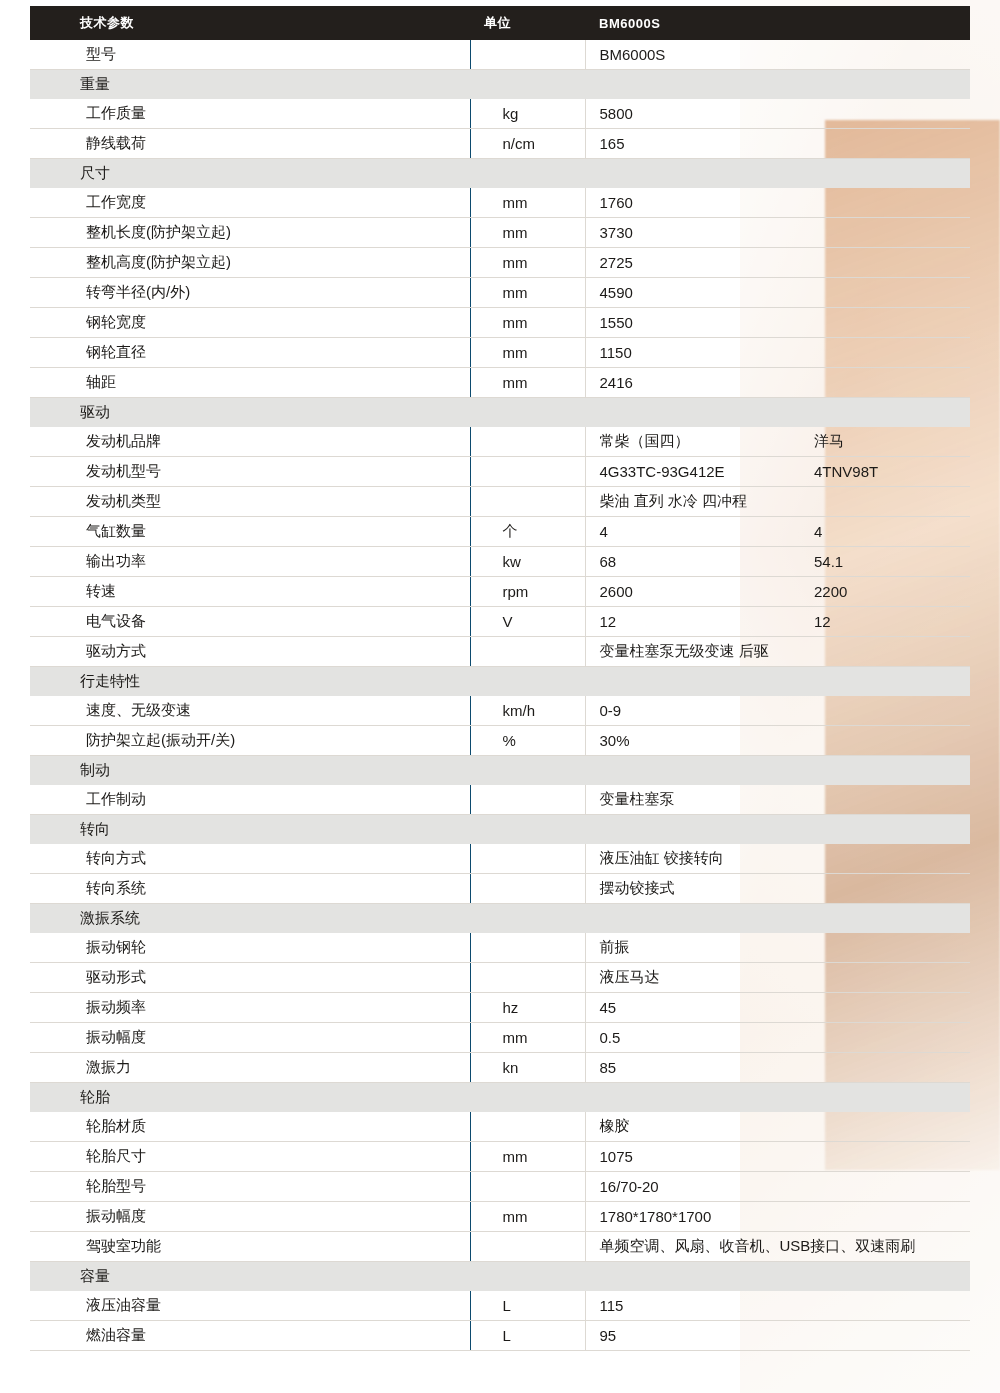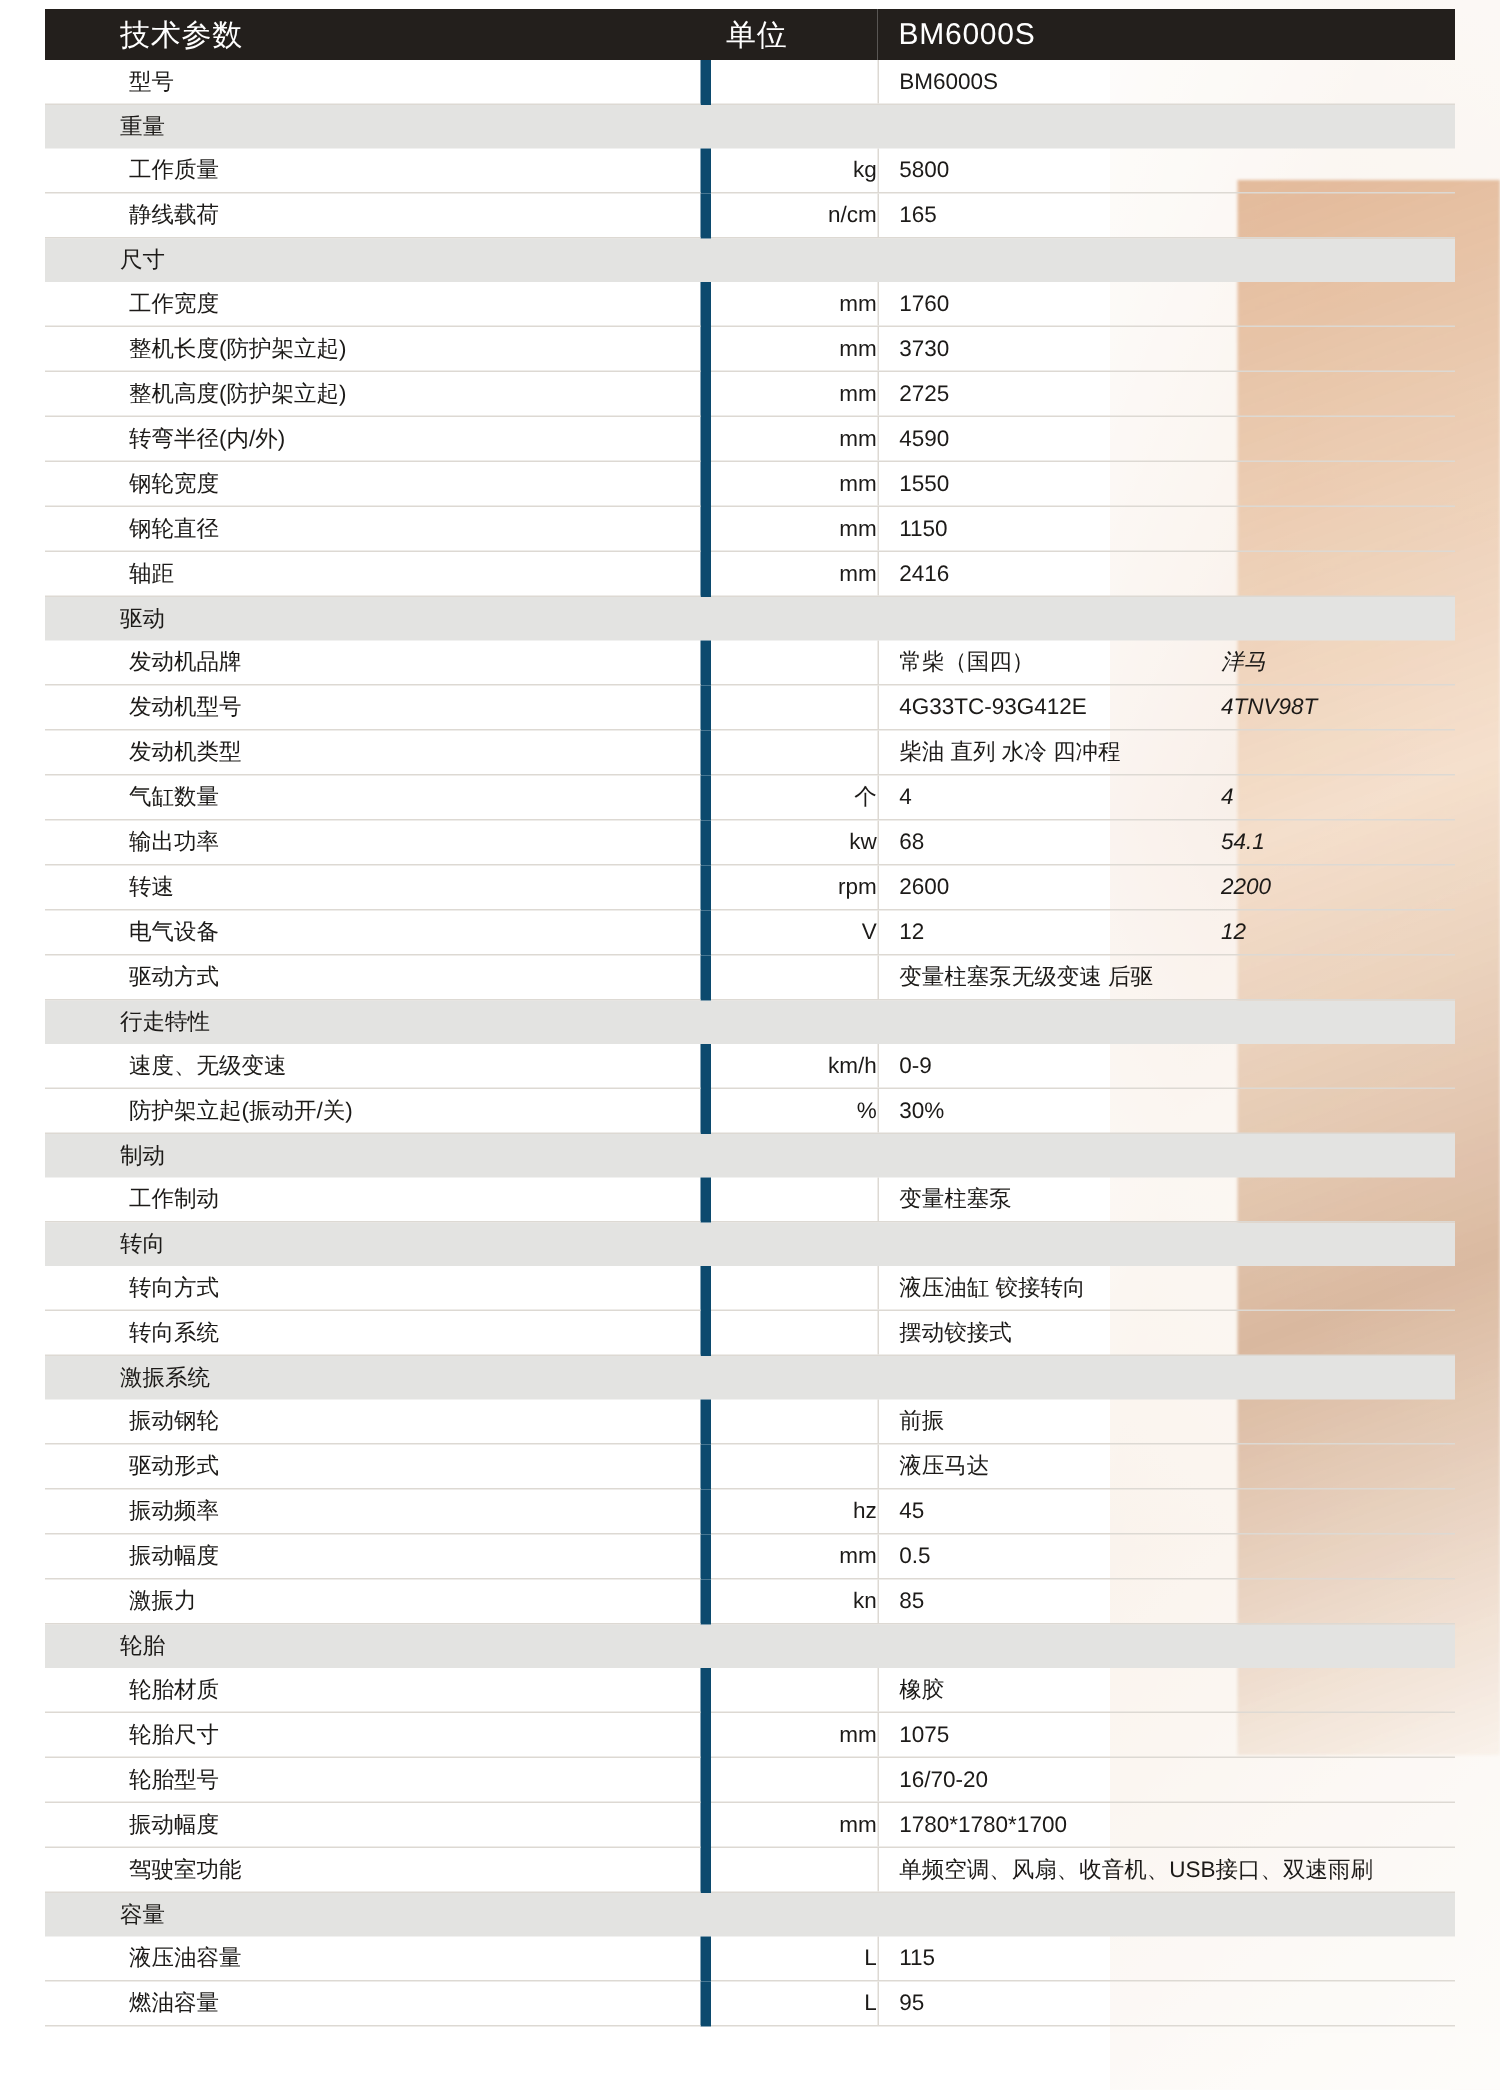"技术参数" tr.head > th { font-size: 20px -> 13px; font-weight: normal -> bold }
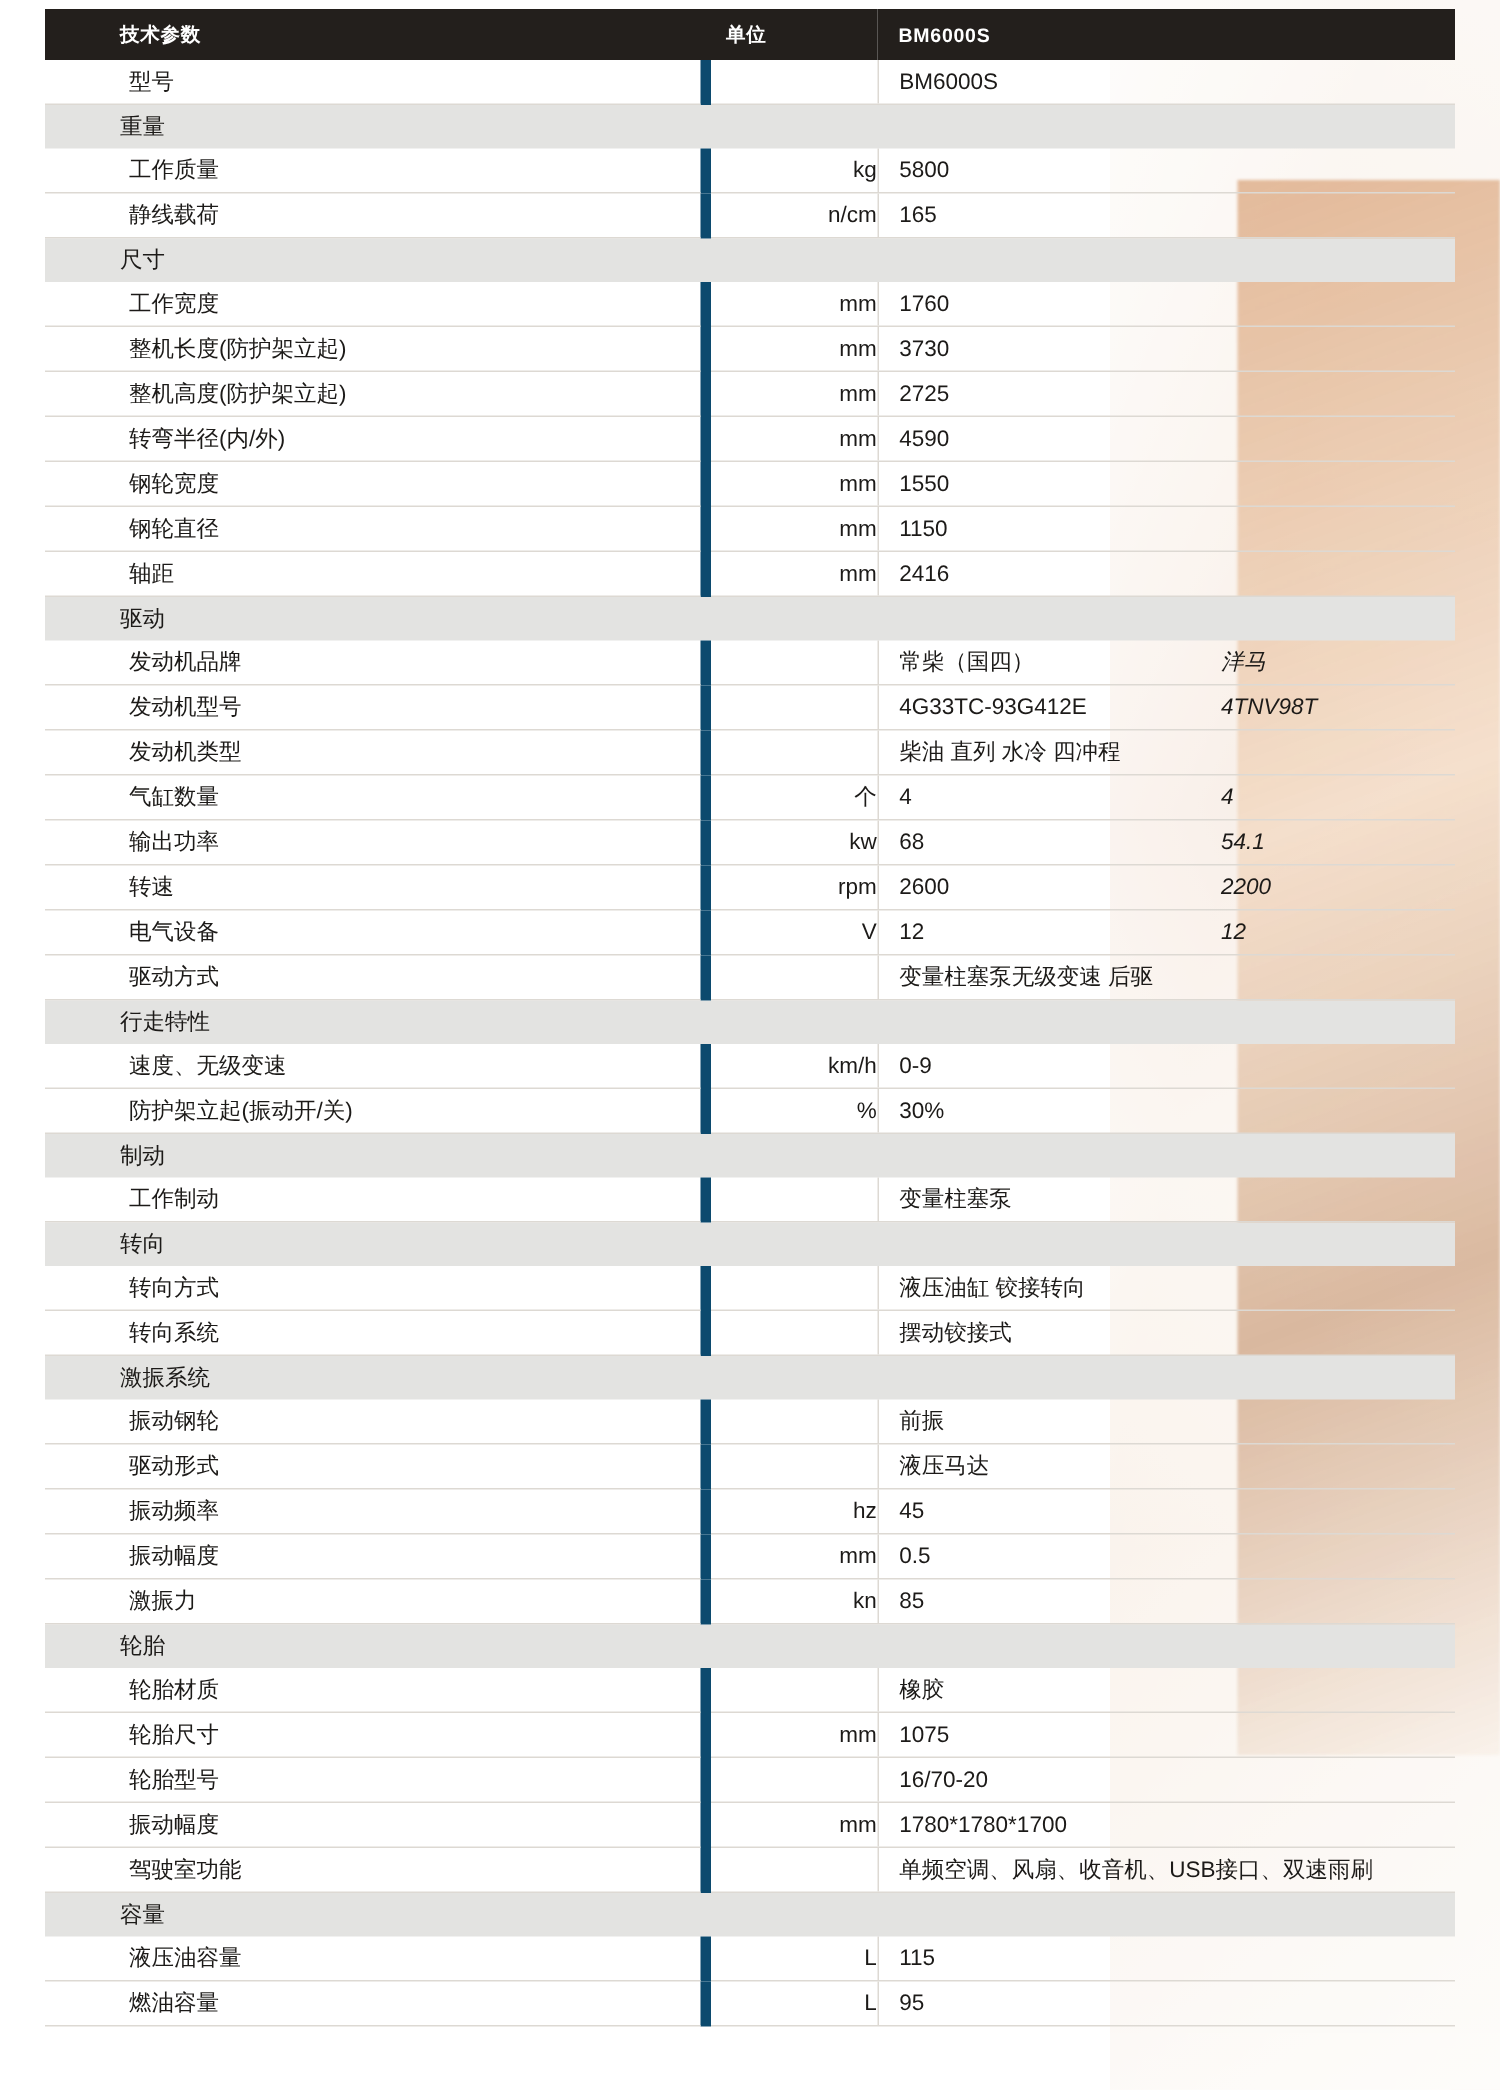"kg" tr.row > td.u { border-left: 7px solid #0c4a6e -> 1px solid #0c4a6e; text-align: right -> none }
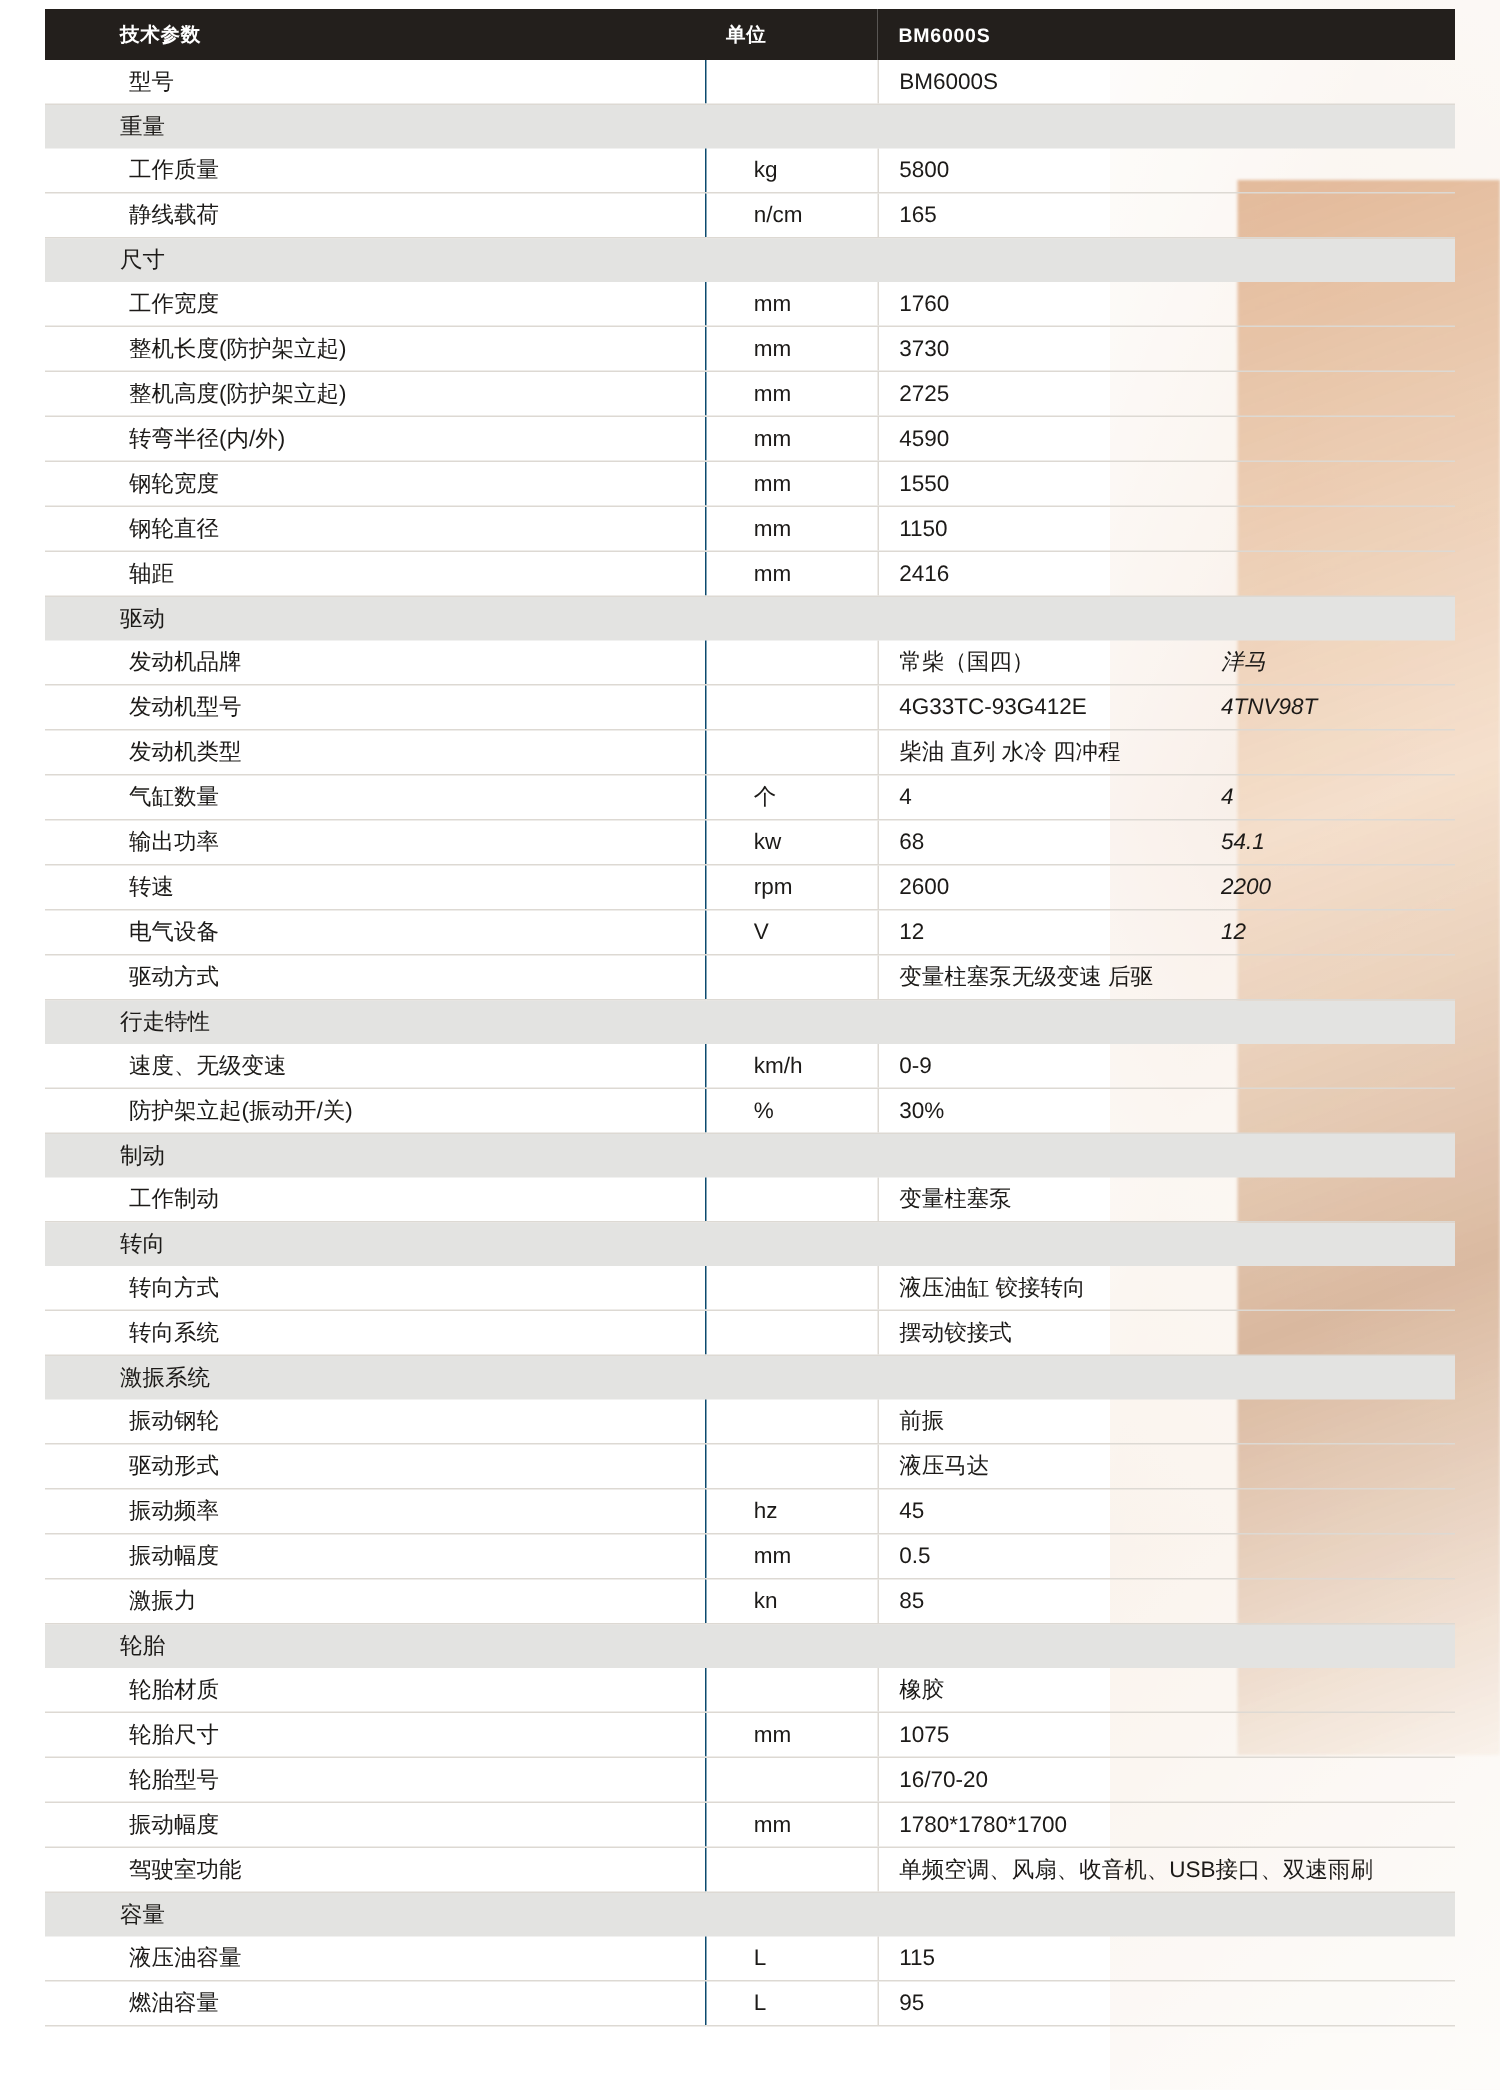"洋马" tr.row > td.v2 { font-style: italic -> none }
